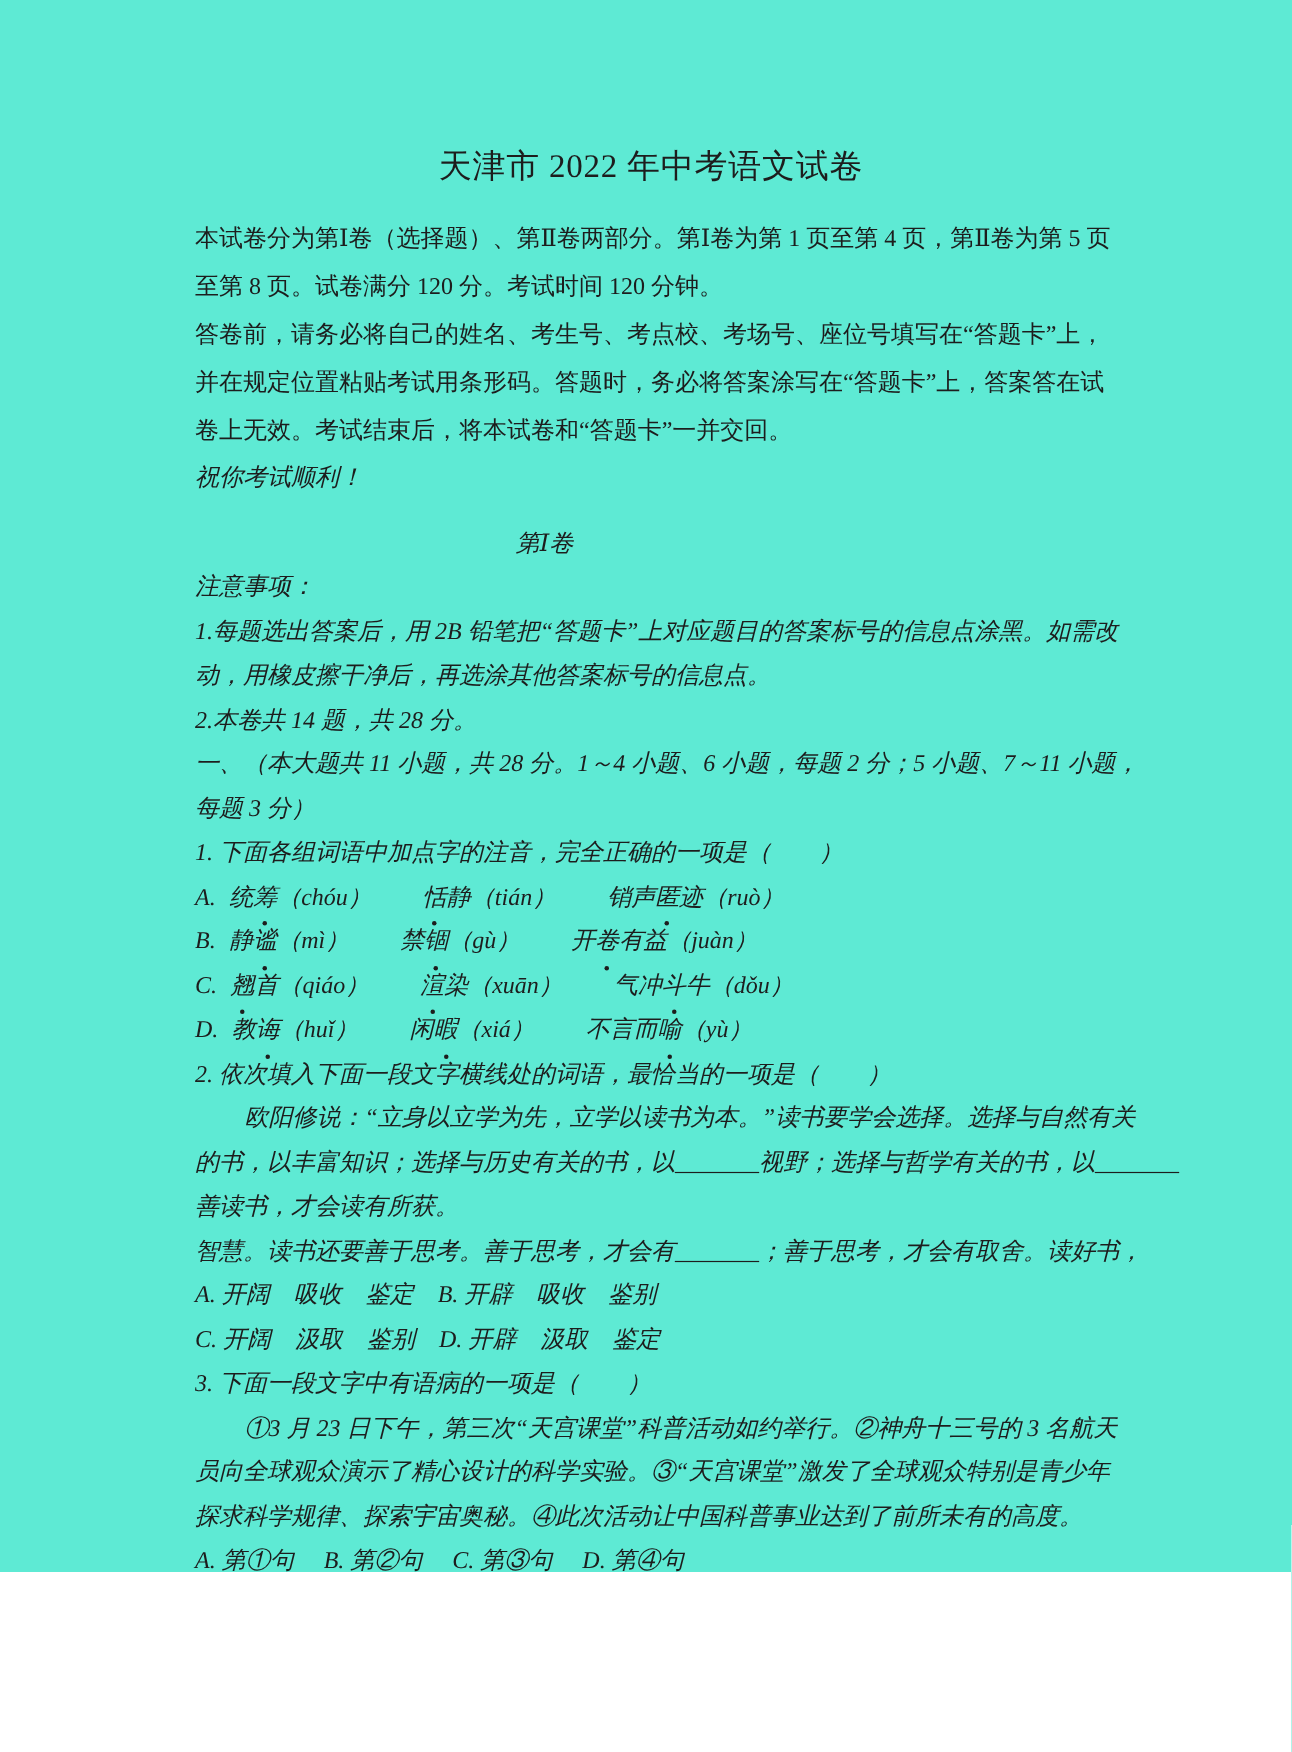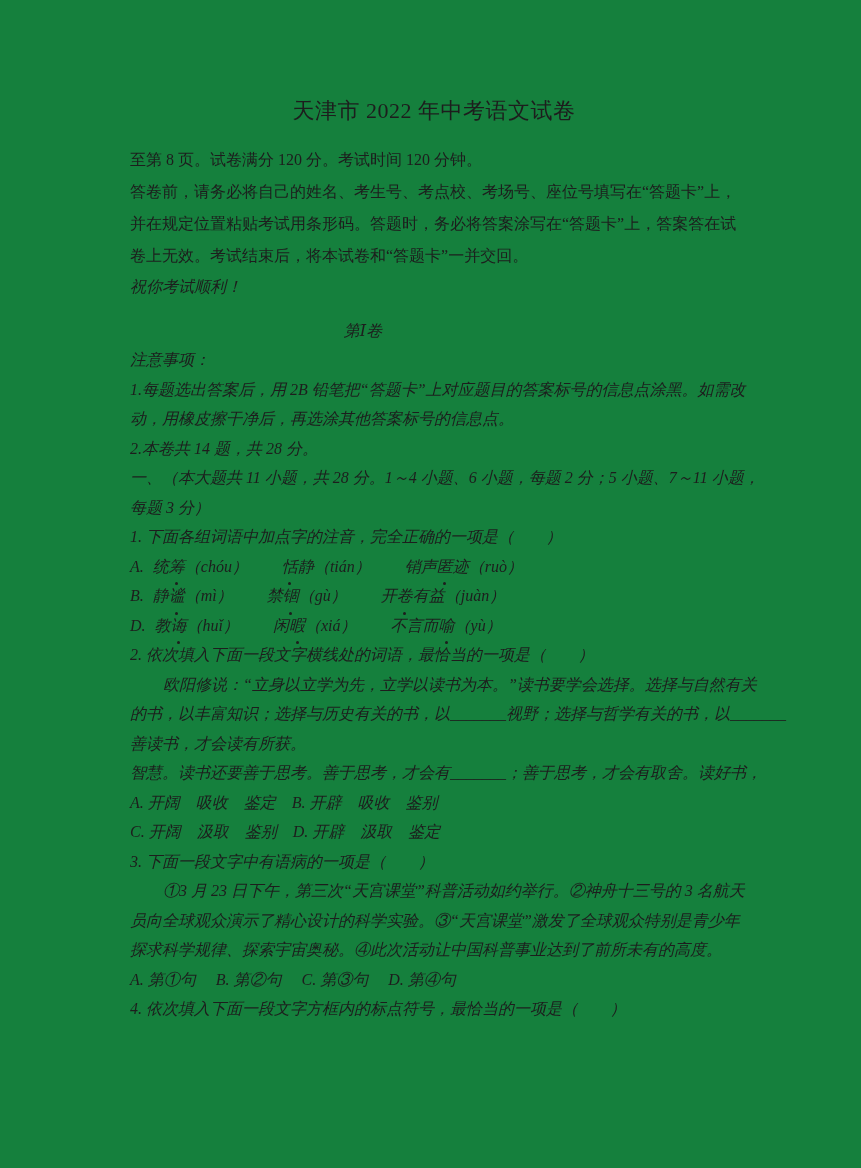"天津市 2022 年中考语文试卷" .page { background: #15803d -> #5eead4; height: 1168px -> 1048px }
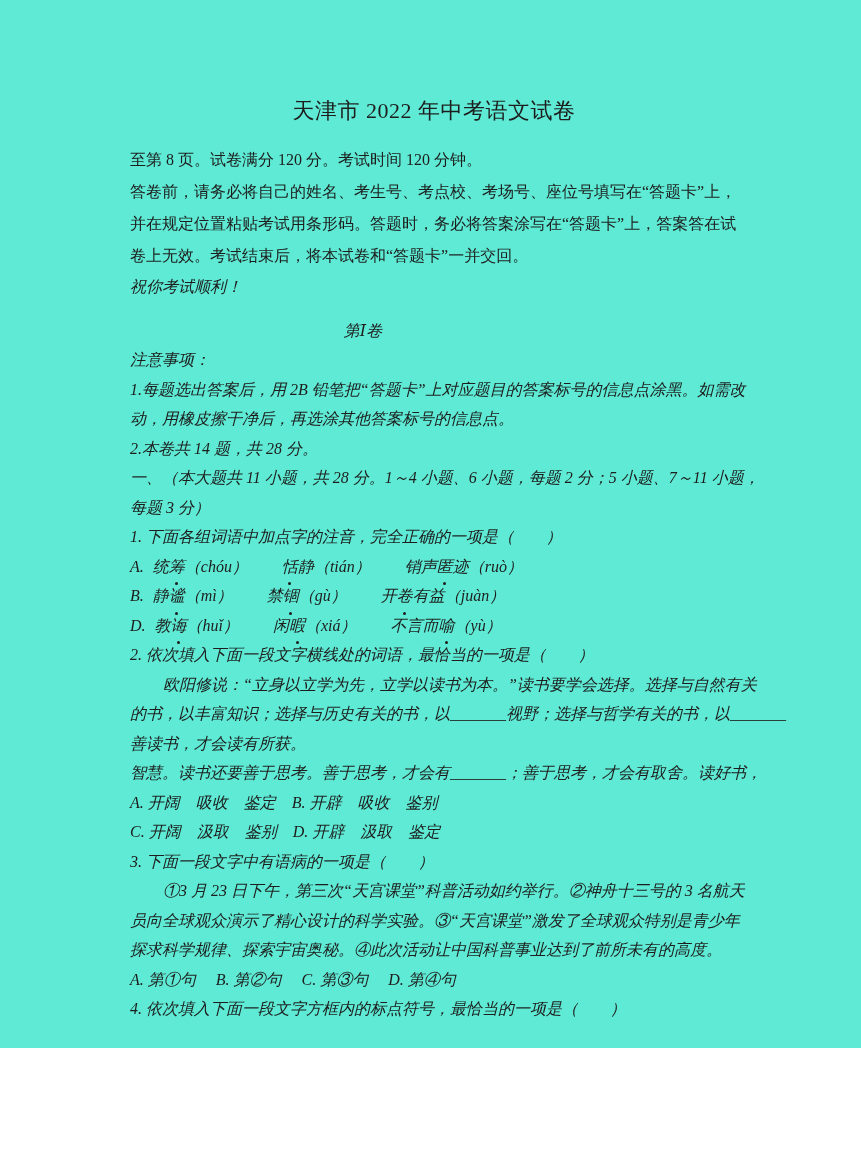"本试卷分为第Ⅰ卷（选择题）、第Ⅱ卷两部分。第Ⅰ卷为第 1 页至第 4" div.ln { html: none -> <div>本试卷分为第Ⅰ卷（选择题）、第Ⅱ卷两部分。第Ⅰ卷为第 1 页至第 4 页，第Ⅱ卷为第 5 页</div> }
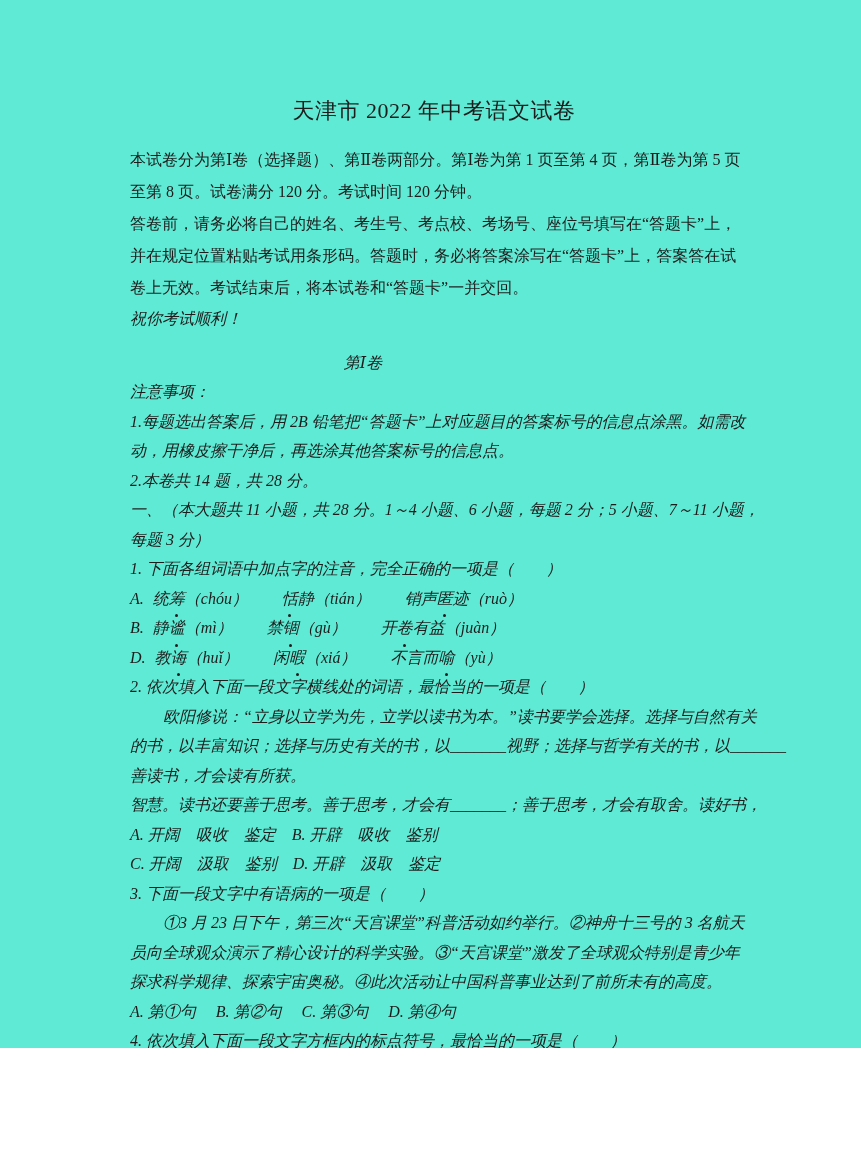"C. 翘首（qiáo） 渲染（xuān） 气冲斗牛（dǒu）" div.ln30 { html: none -> <div> <span>C.</span><span><span></span><span>翘</span><span>首（qiáo）</span></span><span><span></span><span>渲</span><span>染（xuān）</span></span><span><span>气冲</span><span>斗</span><span>牛（dǒu）</span></span> </div> }
